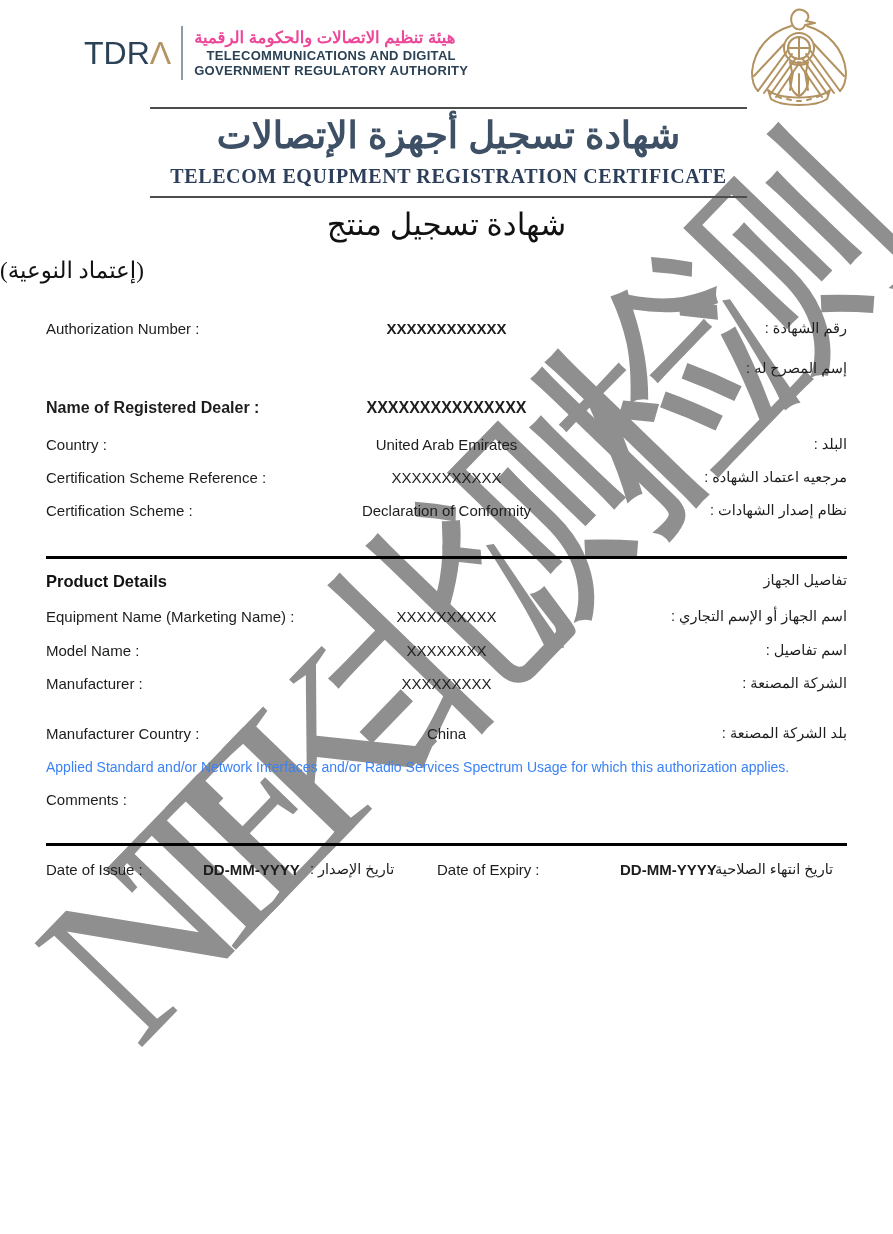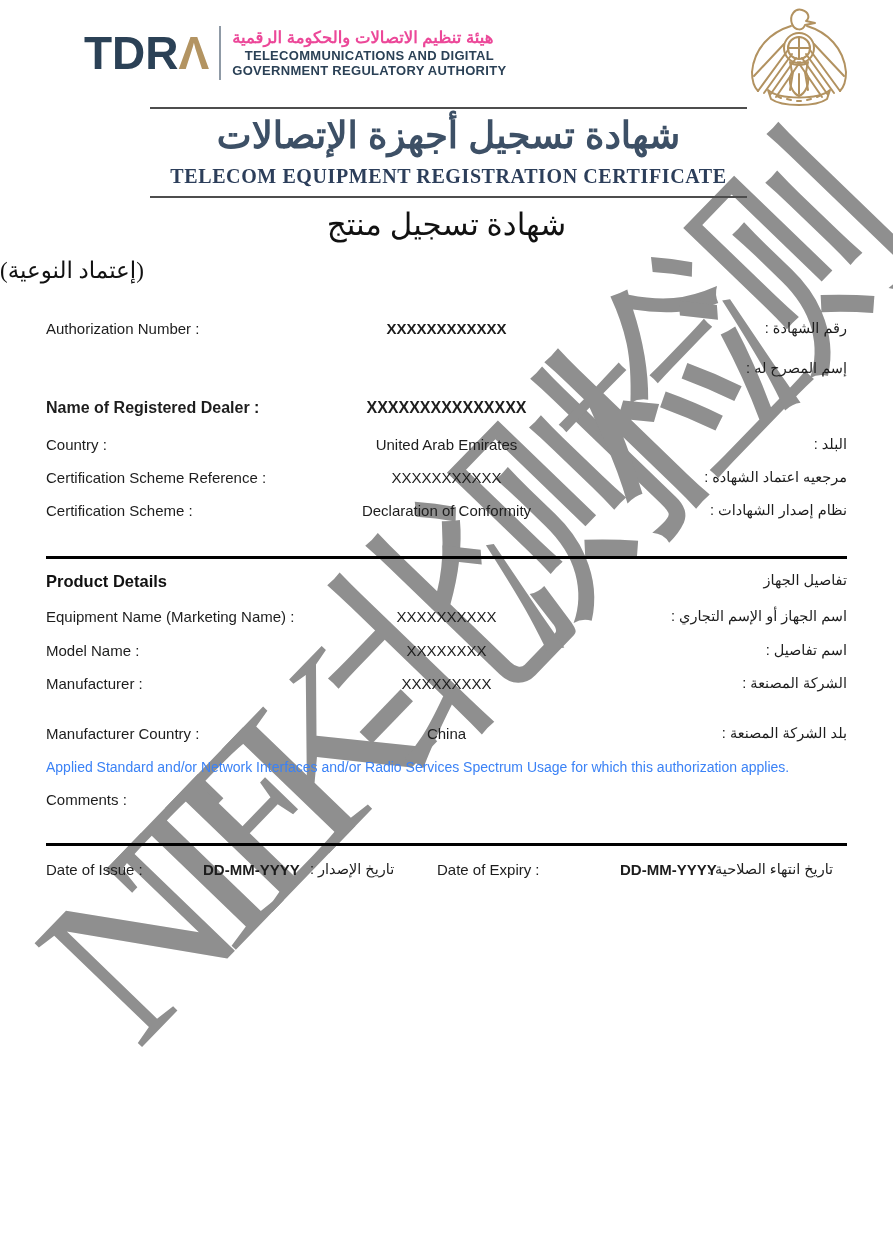"TDRΛ" .logo-word { font-size: 46px -> 32px; font-weight: bold -> normal }
